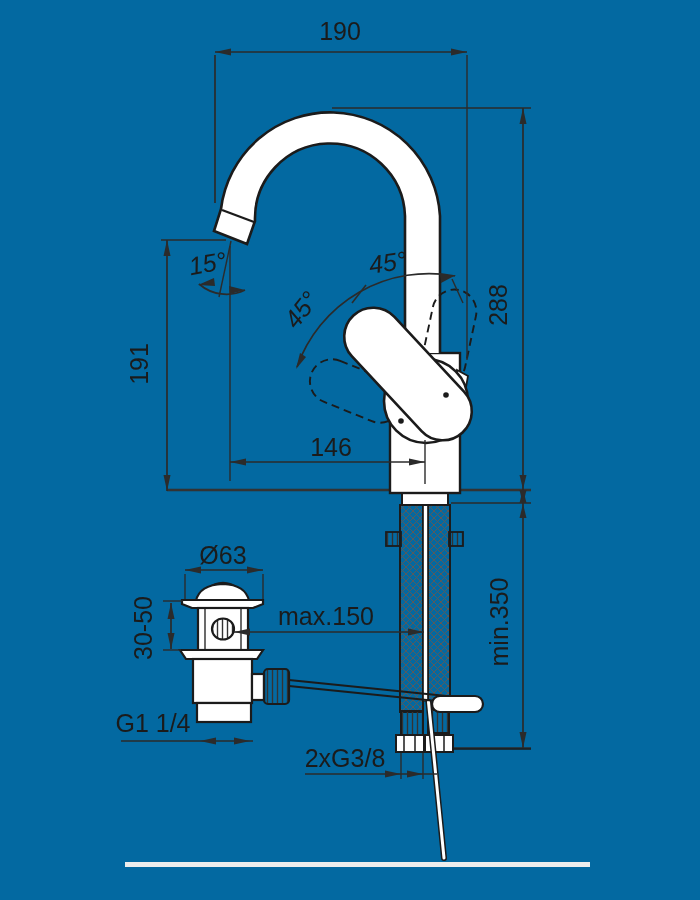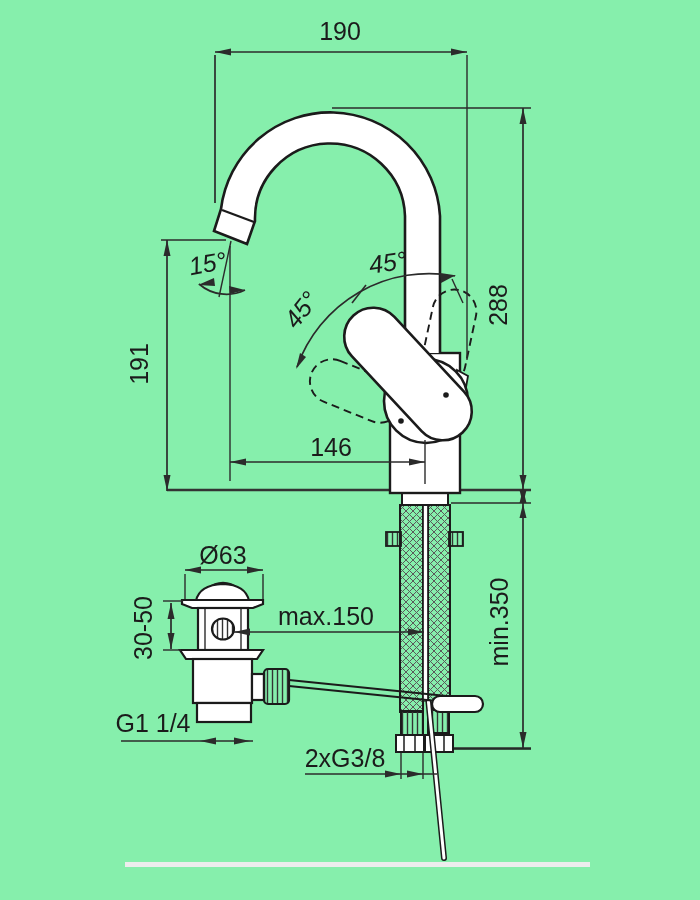"190" #stage { background: #86efac -> #0369a1 }
